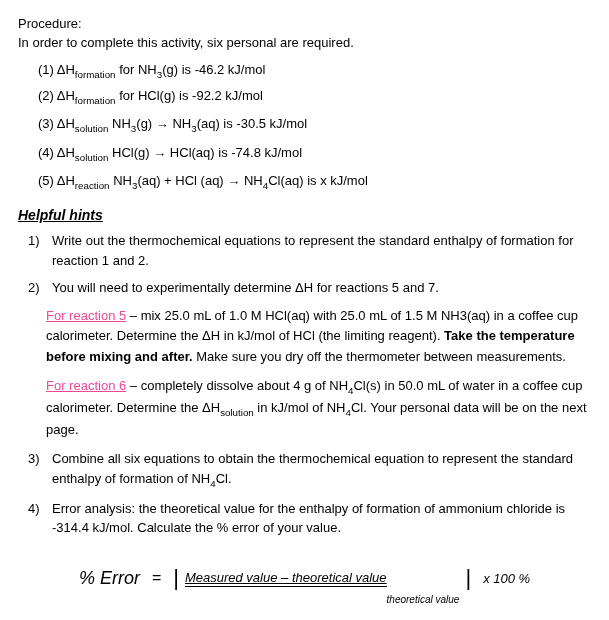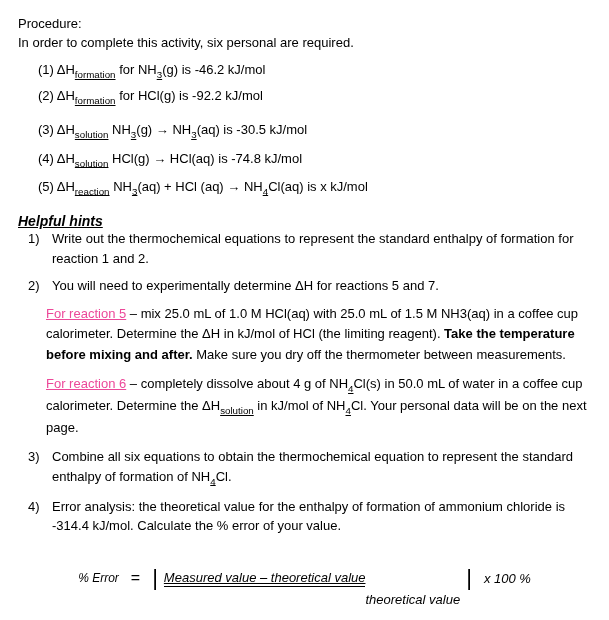"formation" sub { text-decoration: underline -> none }
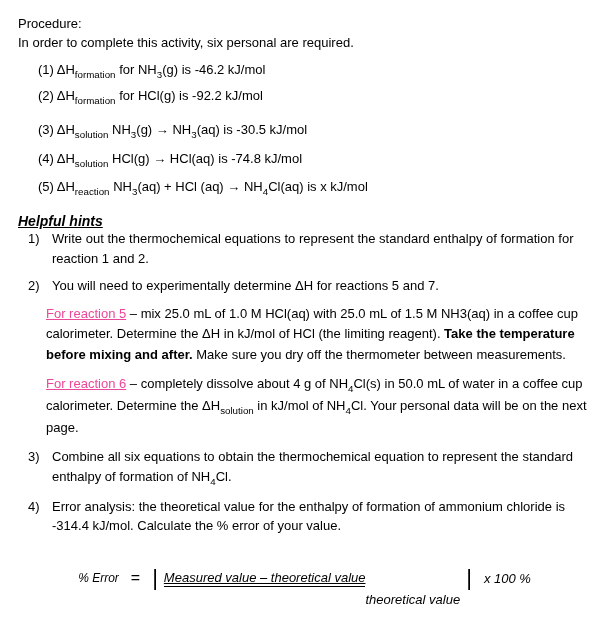"(3) ΔHsolution NH3(g) → NH3(aq)" li { margin-top: 12px -> 6px }
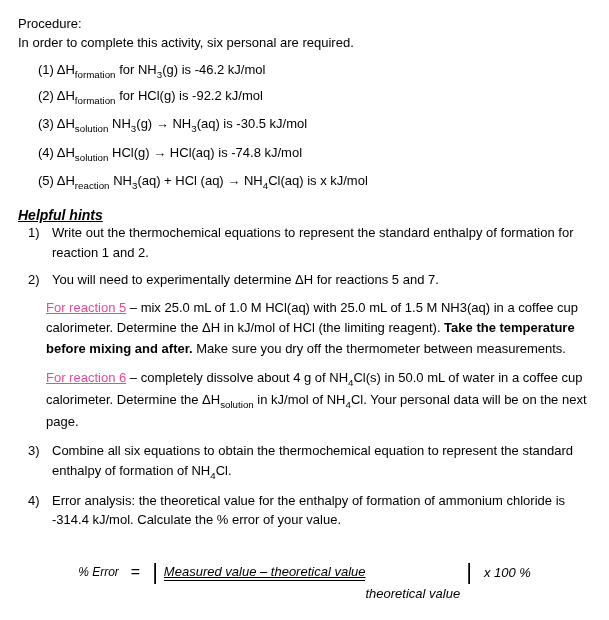"Helpful hints" .helpful-hints-title { margin-bottom: none -> 8px }
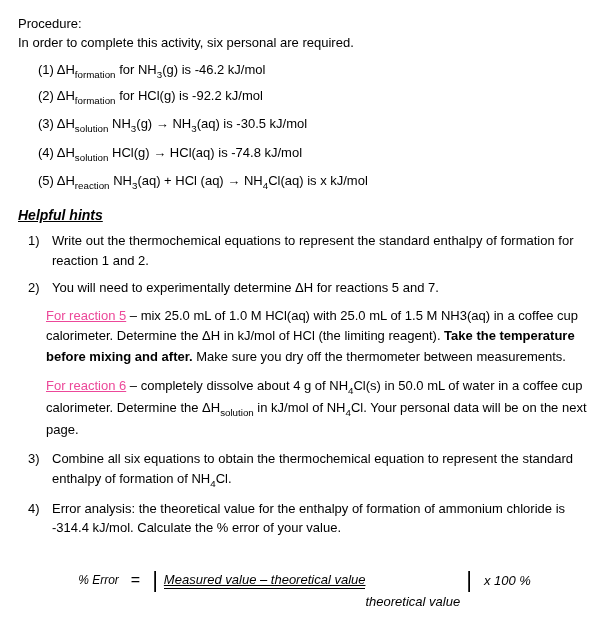"% Error" .percent-error-label { font-size: 12px -> 18px }
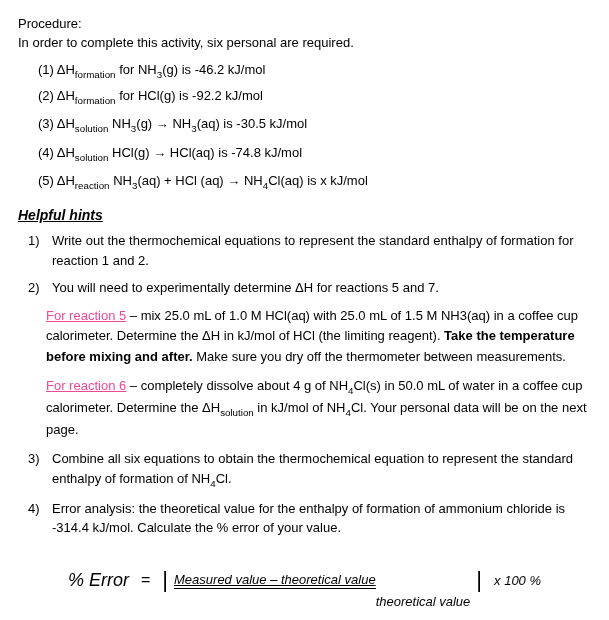"theoretical value" .fraction-denominator { font-size: 13px -> 10px }
